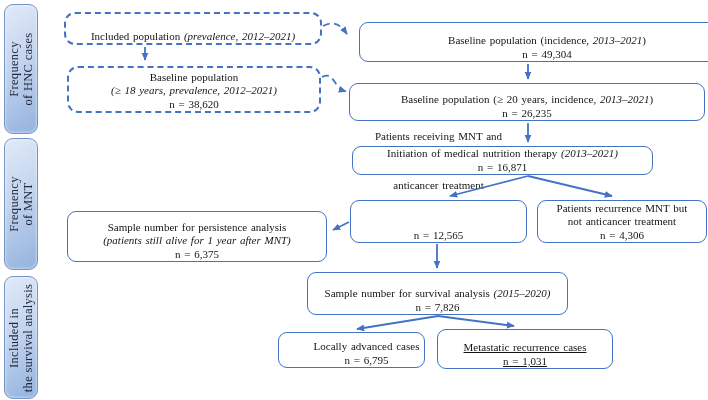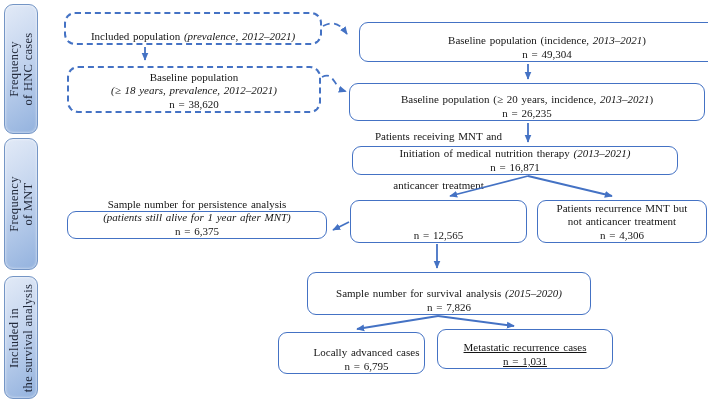"Initiation of medical nutrition therapy" div.box { width: 326px -> 301px }
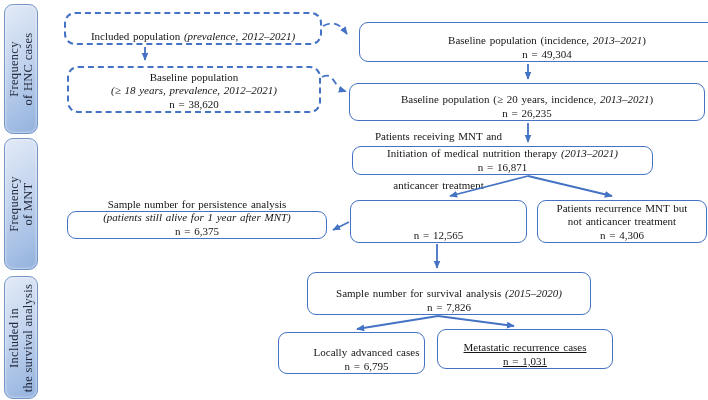"Sample number for persistence analysis" div.box { height: 28px -> 51px }
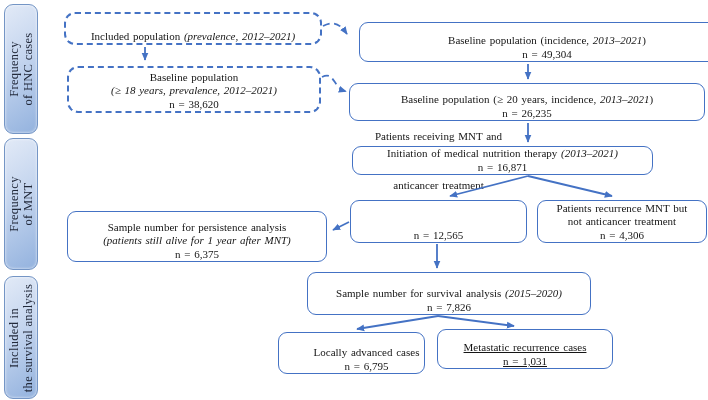"Sample number for survival analysis" div.box { width: 284px -> 261px }
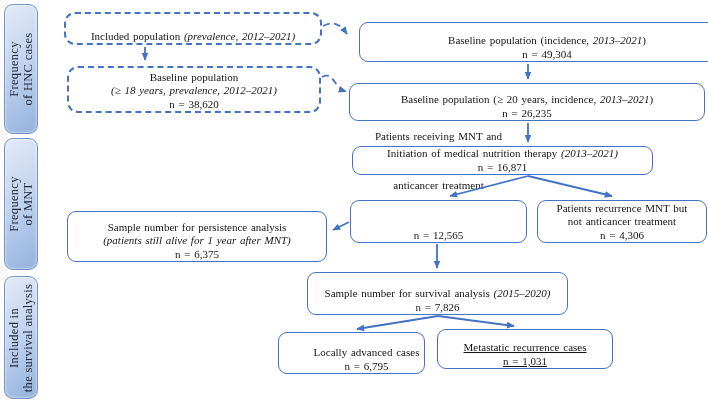"Locally advanced cases" div.box { height: 42px -> 36px }
